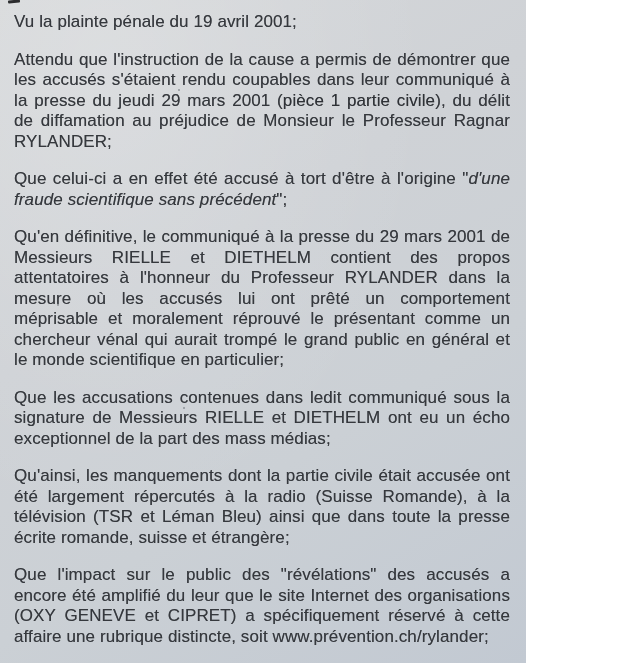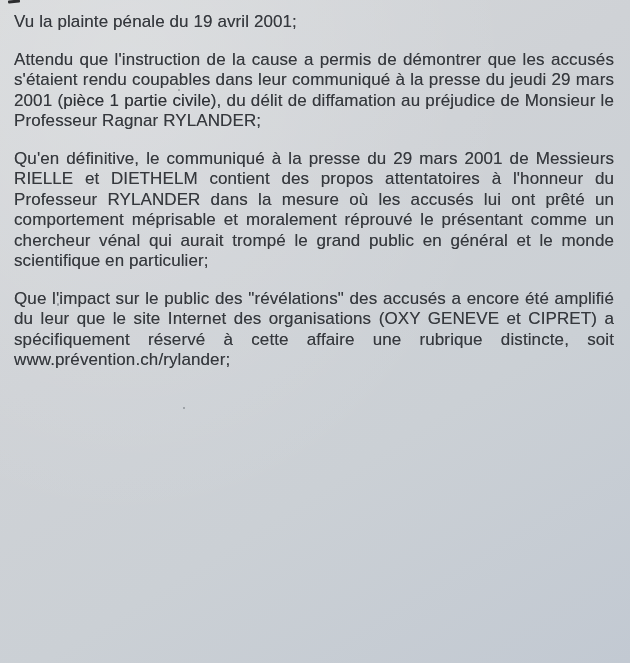"Vu la plainte pénale du" .page { width: 630px -> 526px }
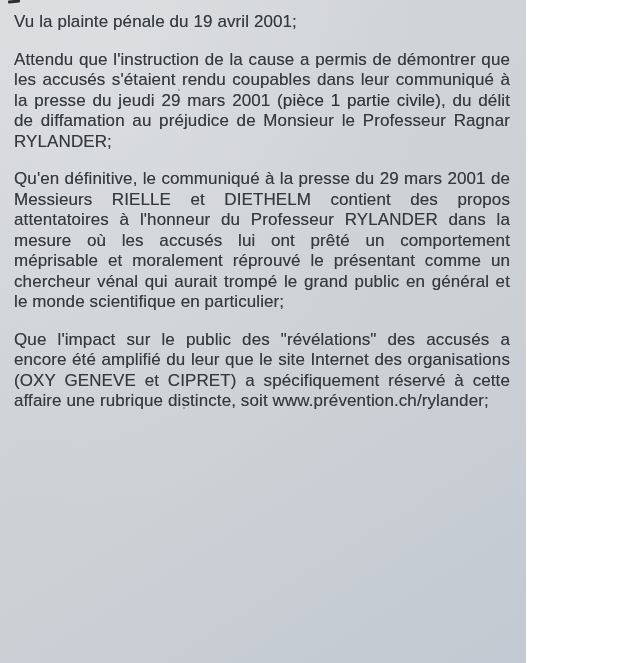"Que celui-ci a en effet" p.para { html: none -> <p> <span>Que celui-ci a en effet été accusé à tort d'être à l'origine "</span><span>d'une fraude scientifique sans précédent</span><span>";</span> </p> }
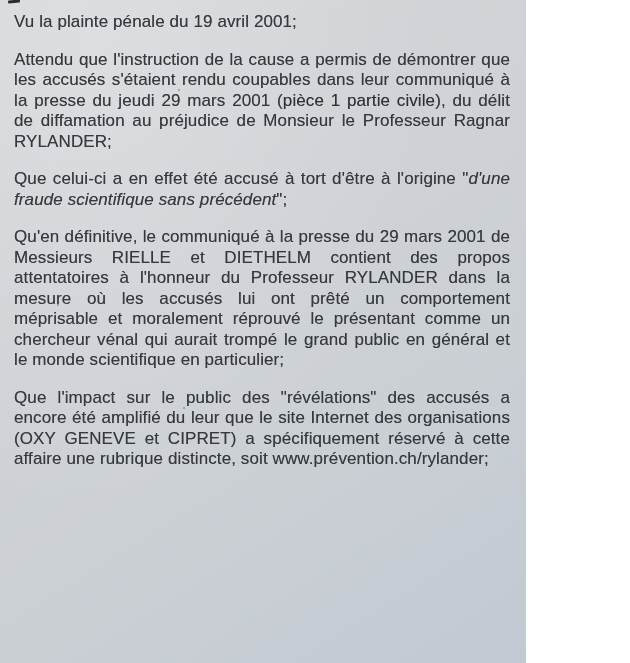"Que les accusations contenues dans" p.para { html: none -> <p> <span>Que les accusations contenues dans ledit communiqué sous la signature de Messieurs RIELLE et DIETHELM ont eu un écho exceptionnel de la part des mass médias;</span> </p> }
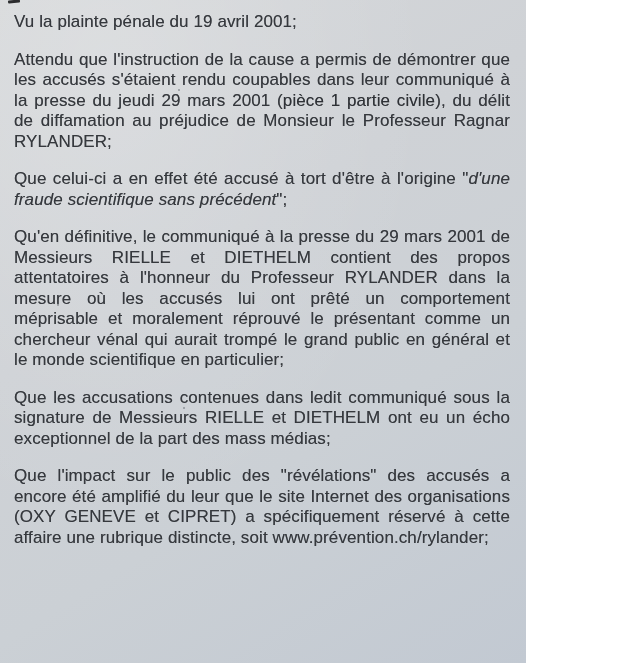"Qu'ainsi, les manquements dont la" p.para { html: none -> <p> <span>Qu'ainsi, les manquements dont la partie civile était accusée ont été largement répercutés à la radio (Suisse Romande), à la télévision (TSR et Léman Bleu) ainsi que dans toute la presse écrite romande, suisse et étrangère;</span> </p> }
